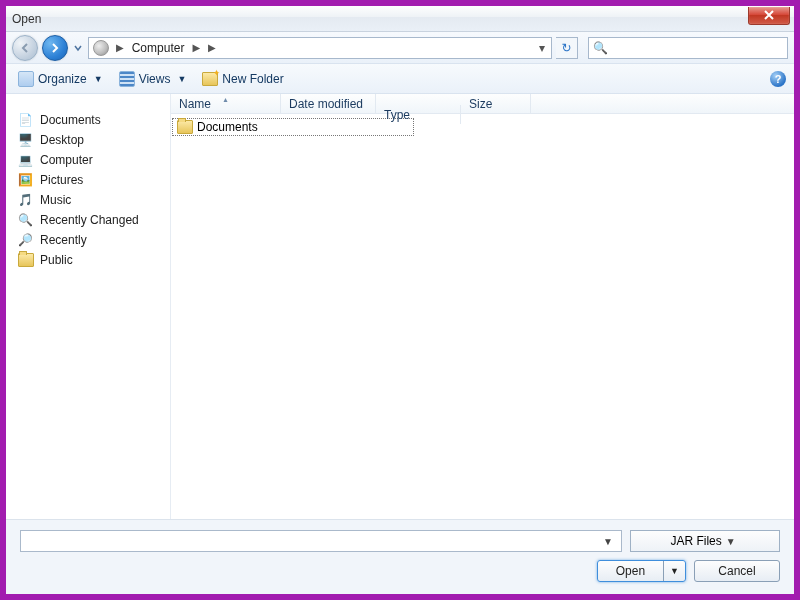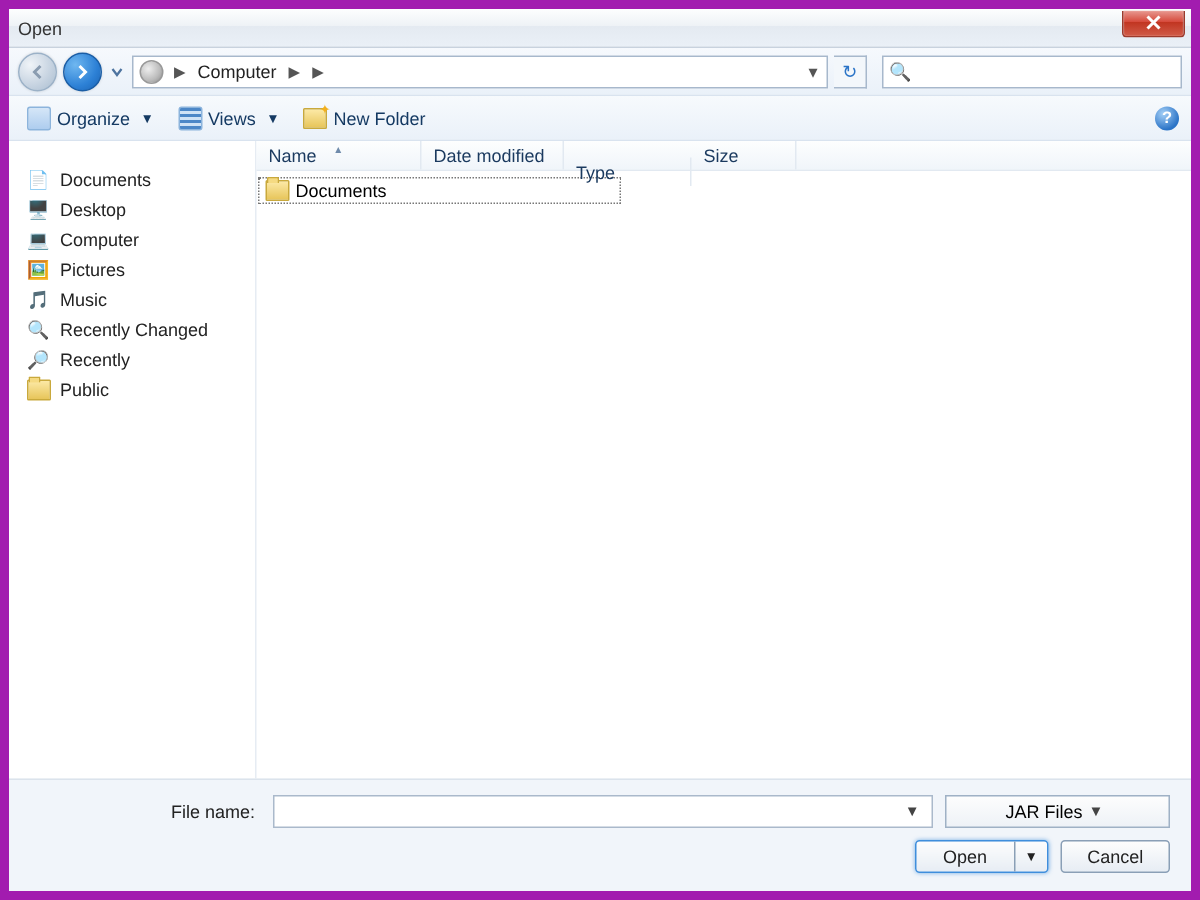"File name:" div.fn-label { html: <div>File name:</div> -> none }
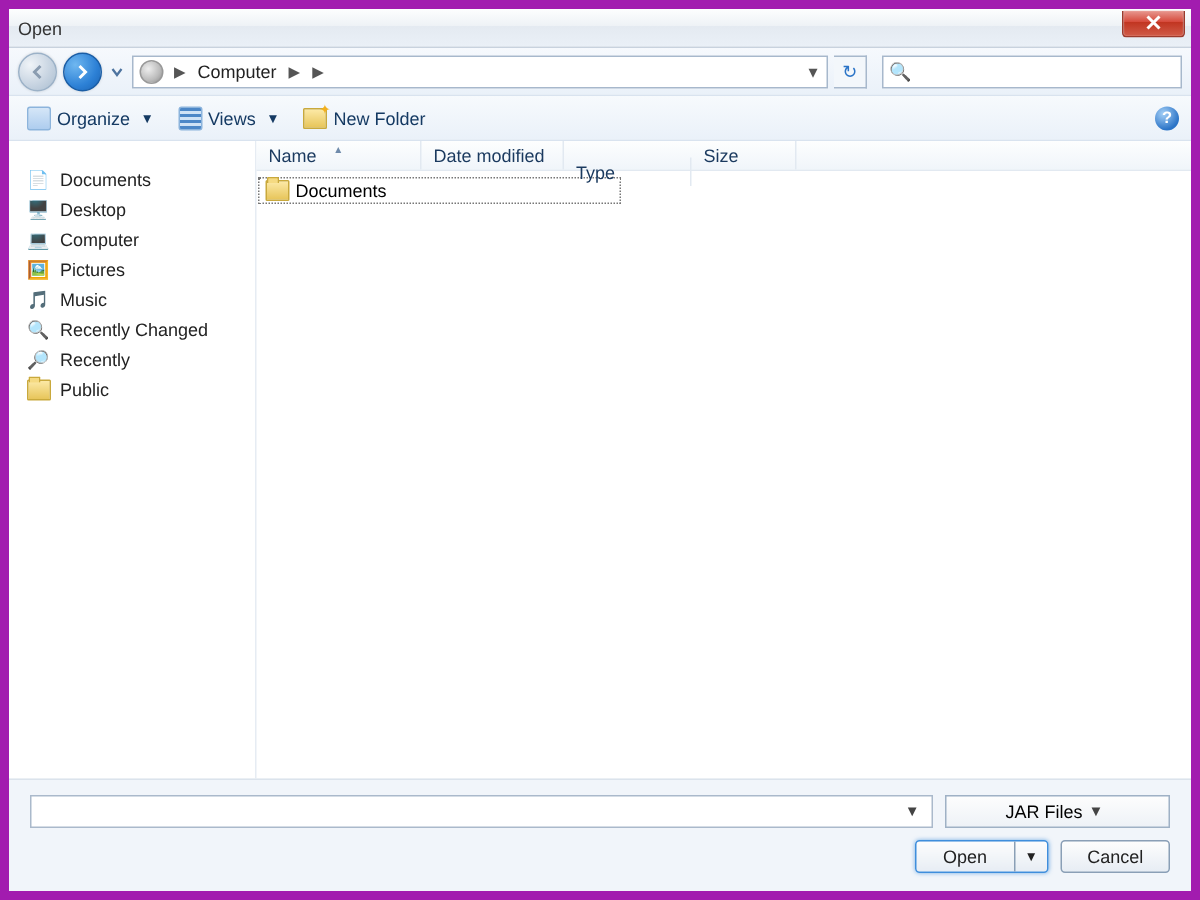"Cancel" .btn.cancel { width: 73px -> 86px }
